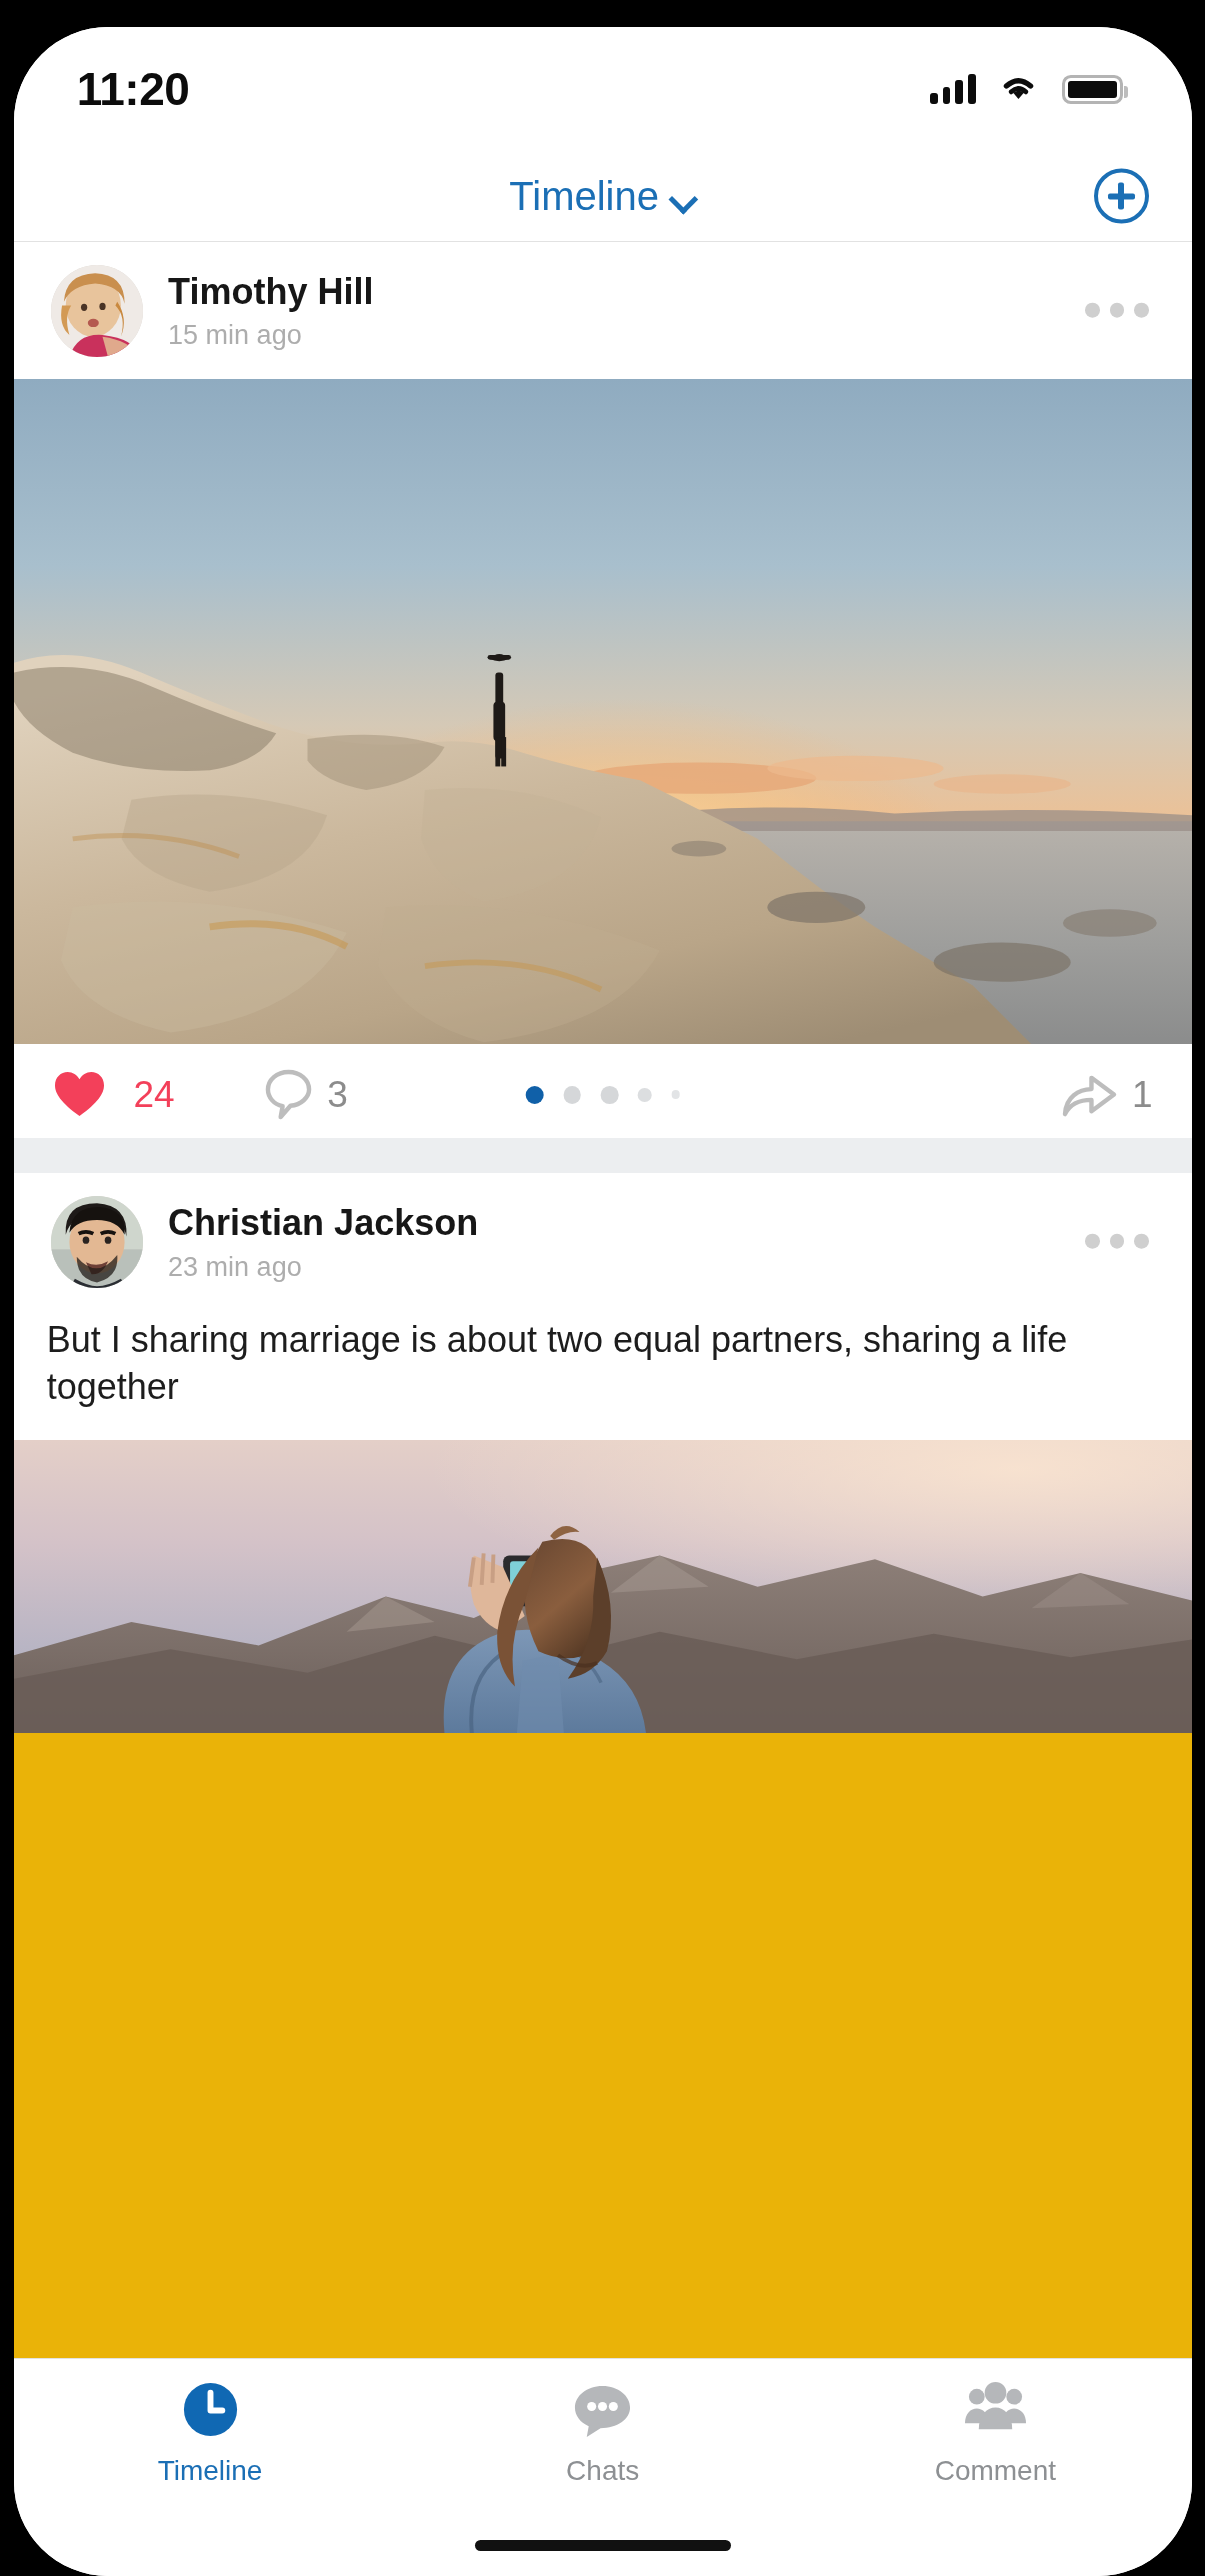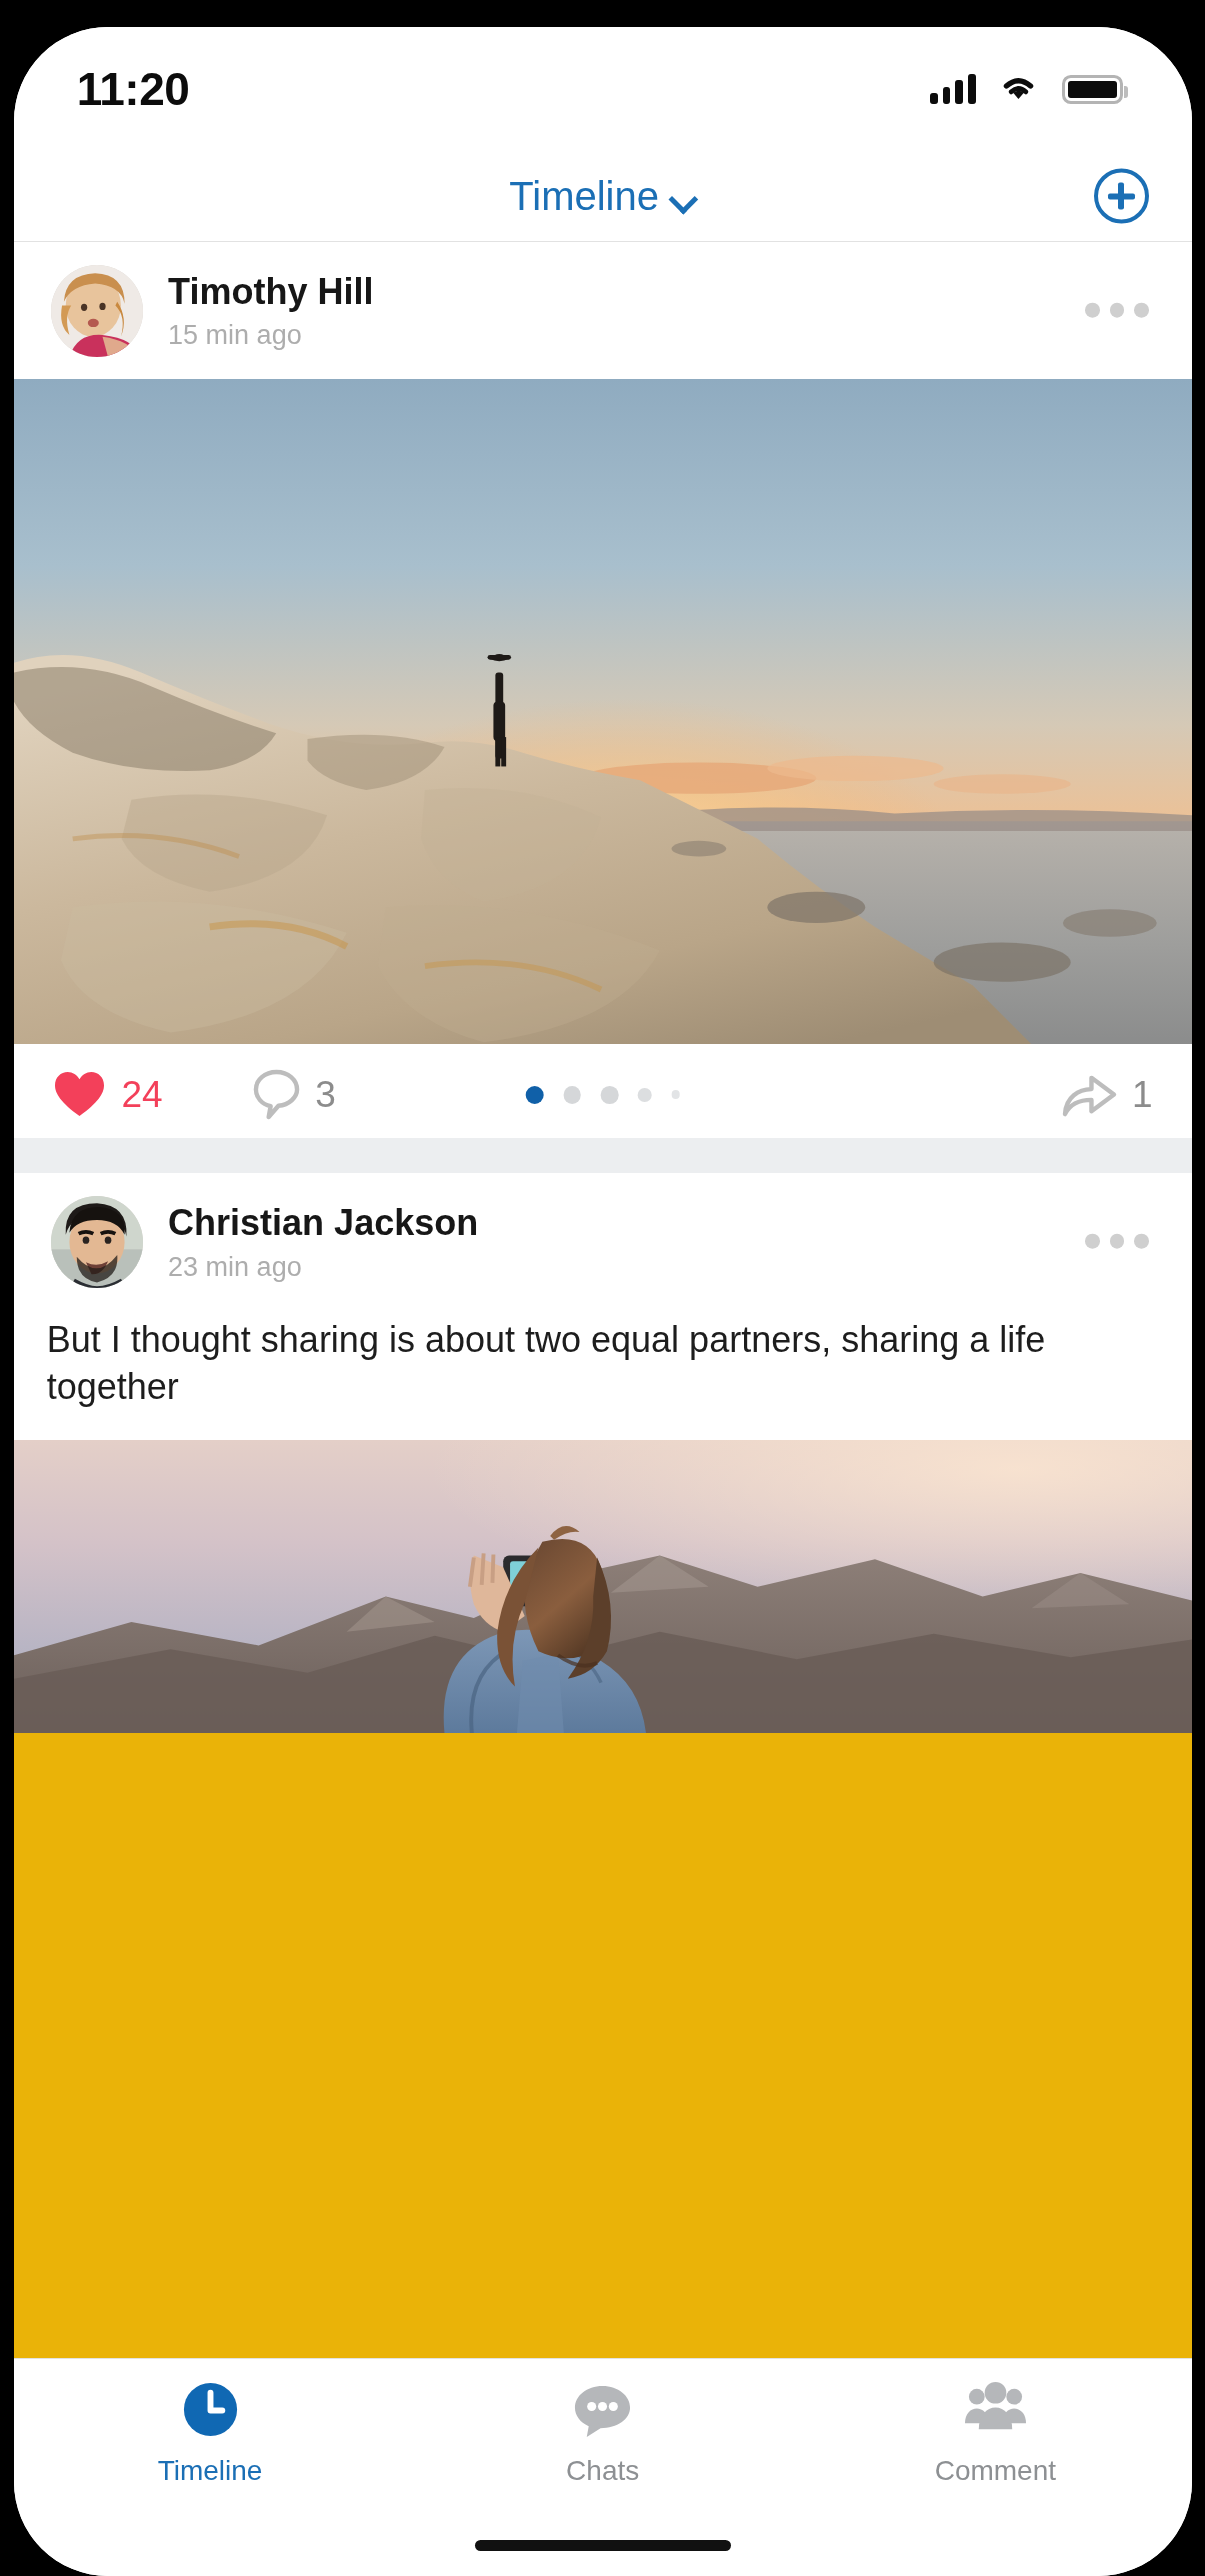"24" .likes .act-count { margin-left: none -> 12px }
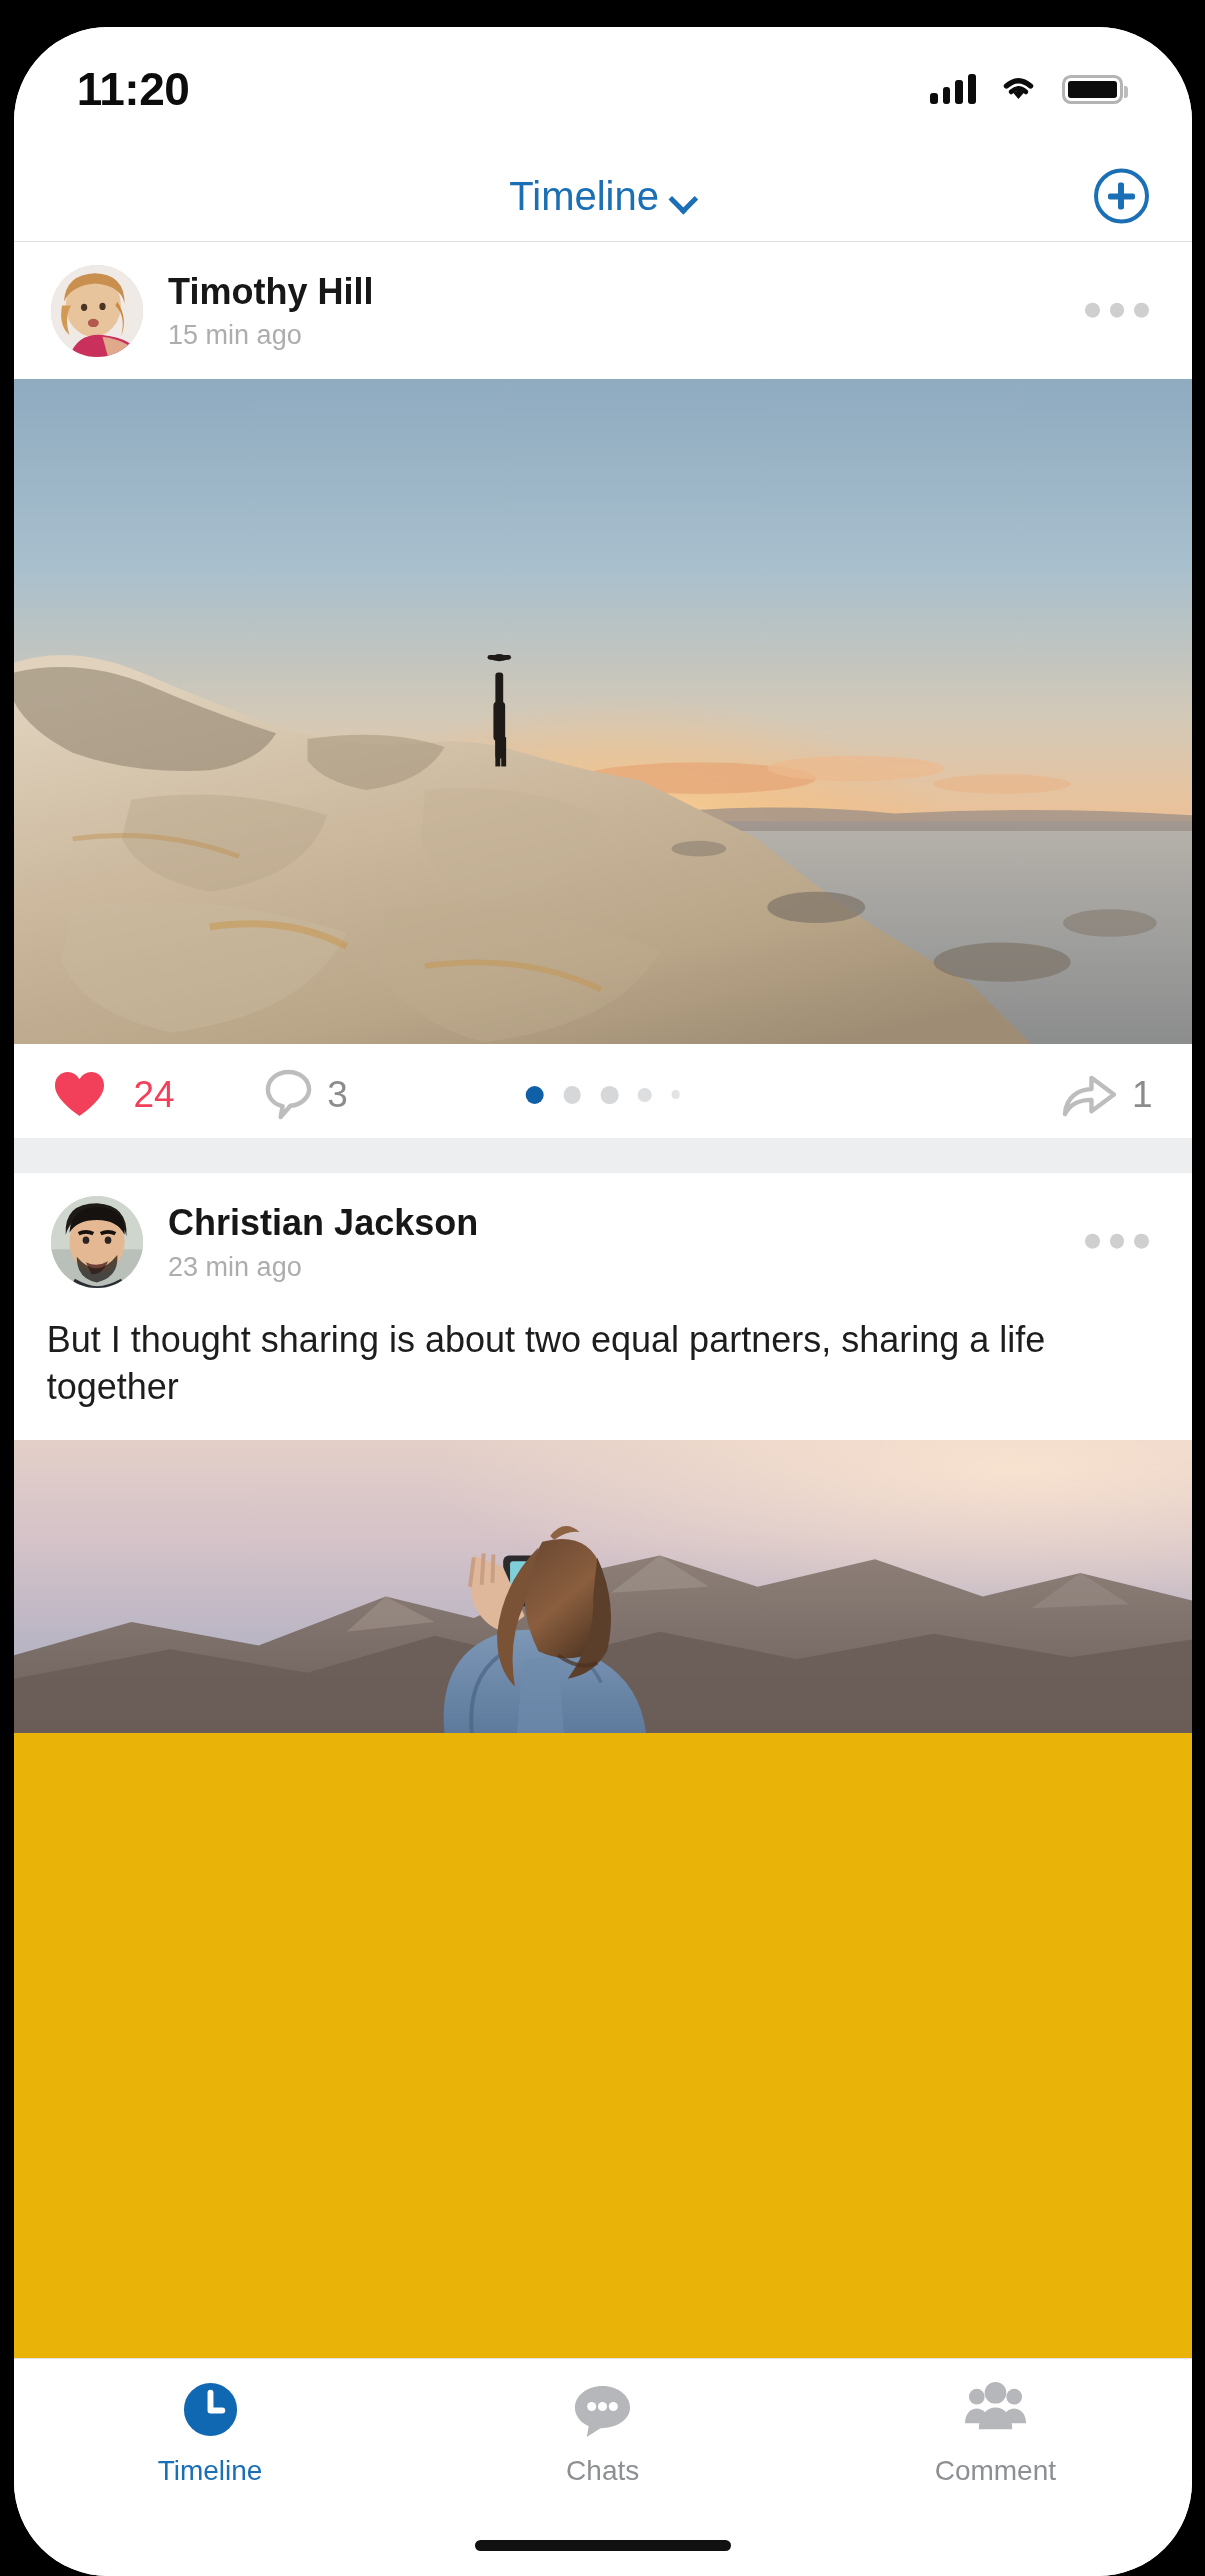"But I thought sharing is" div.post-text { text: thought sharing -> sharing marriage }
